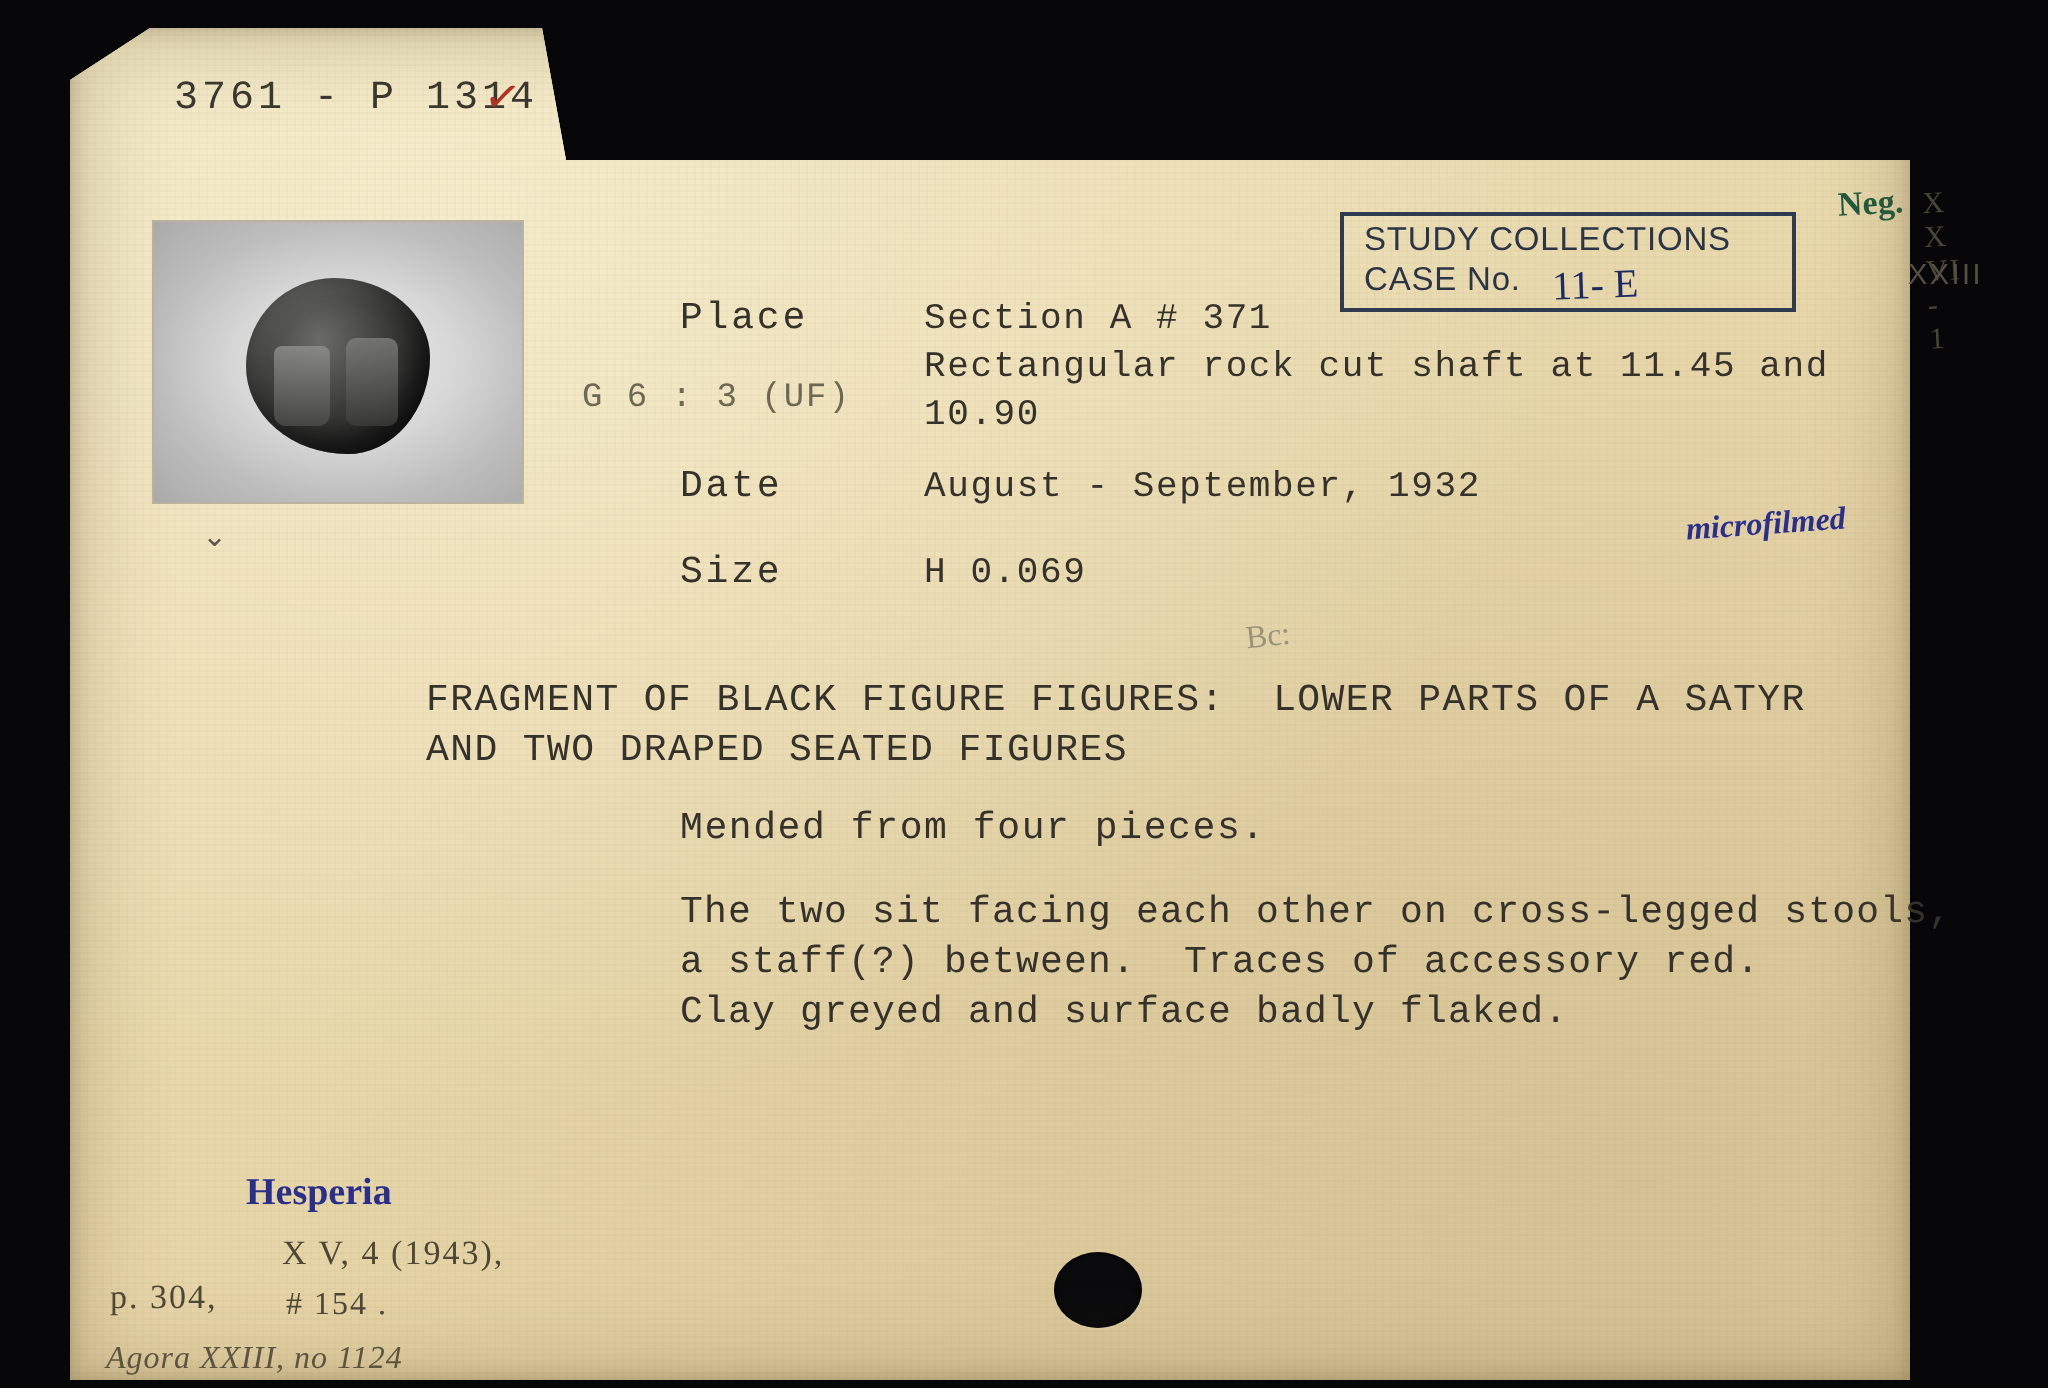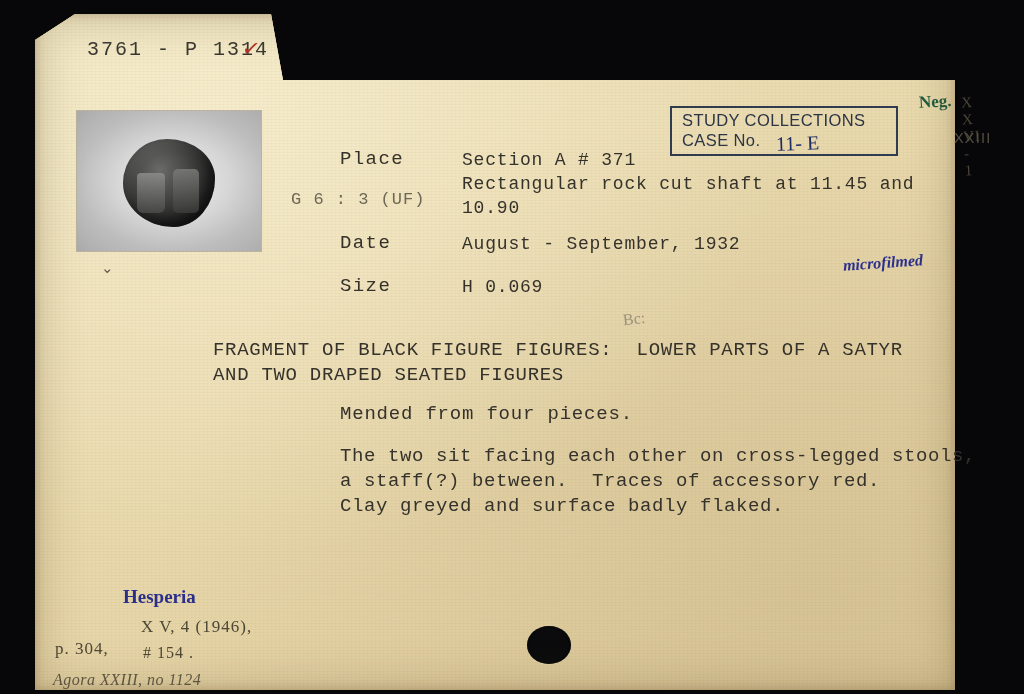"X V, 4 (1946)," div { text: 1946 -> 1943 }
